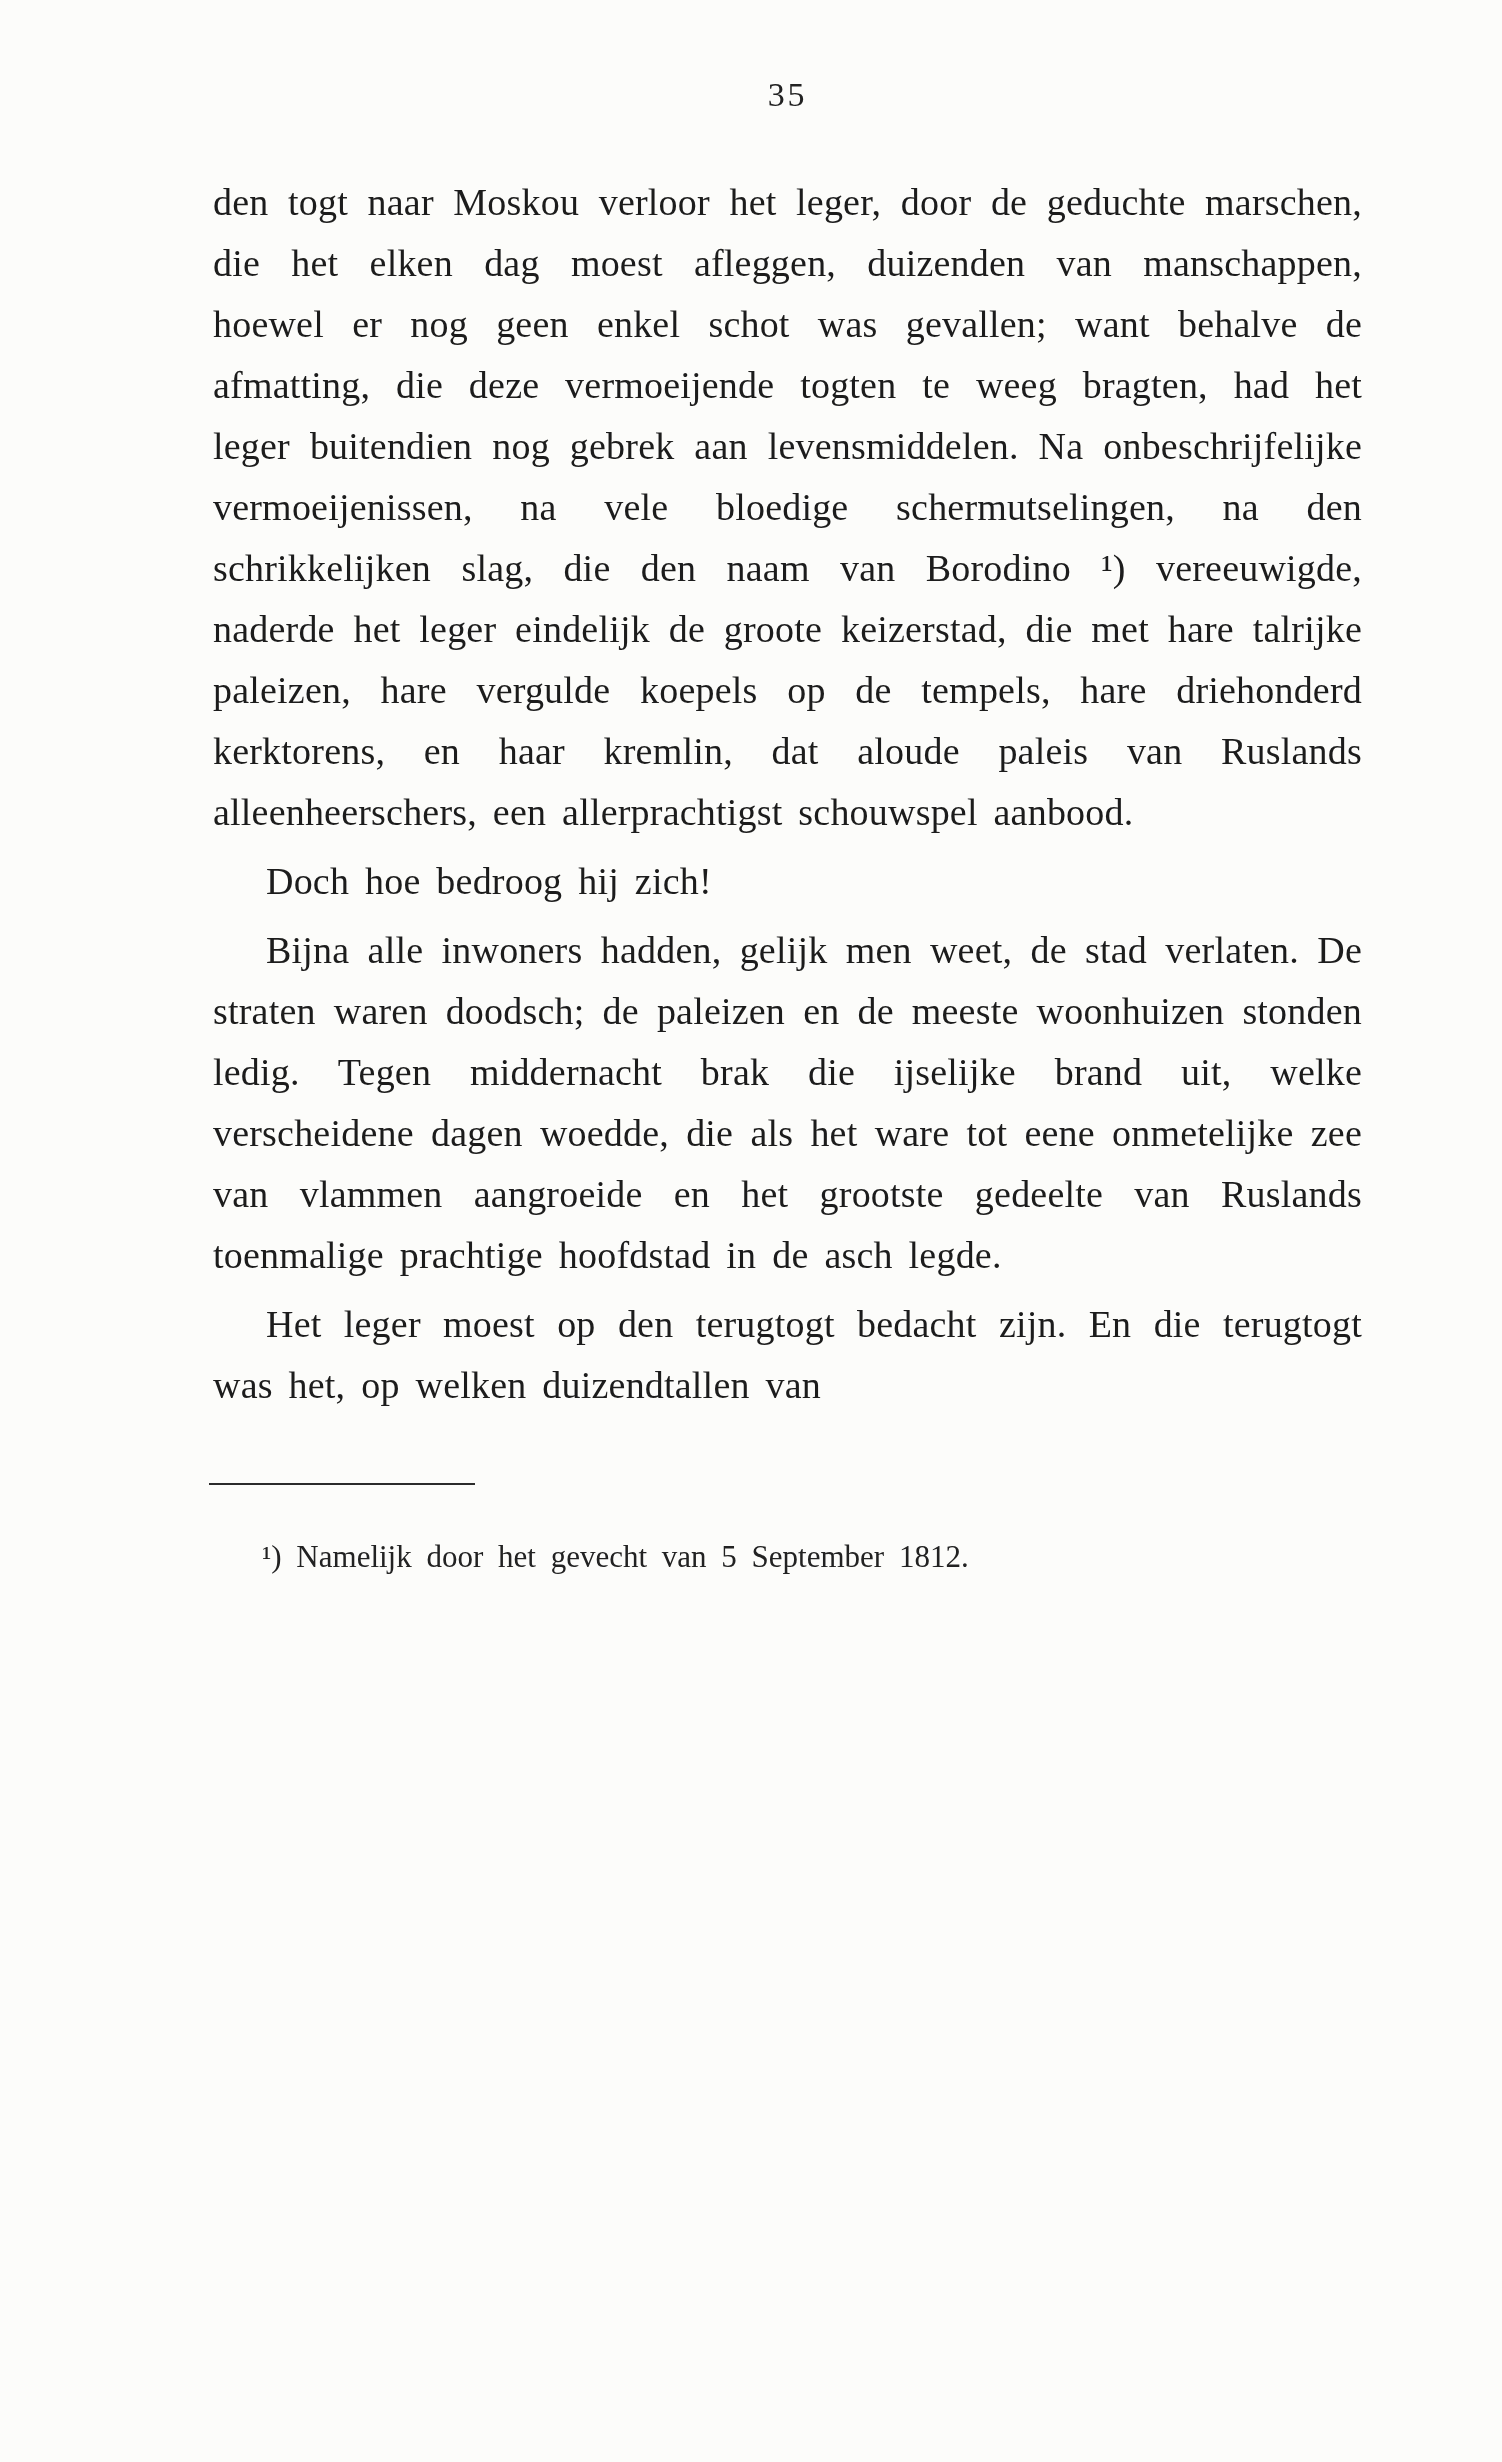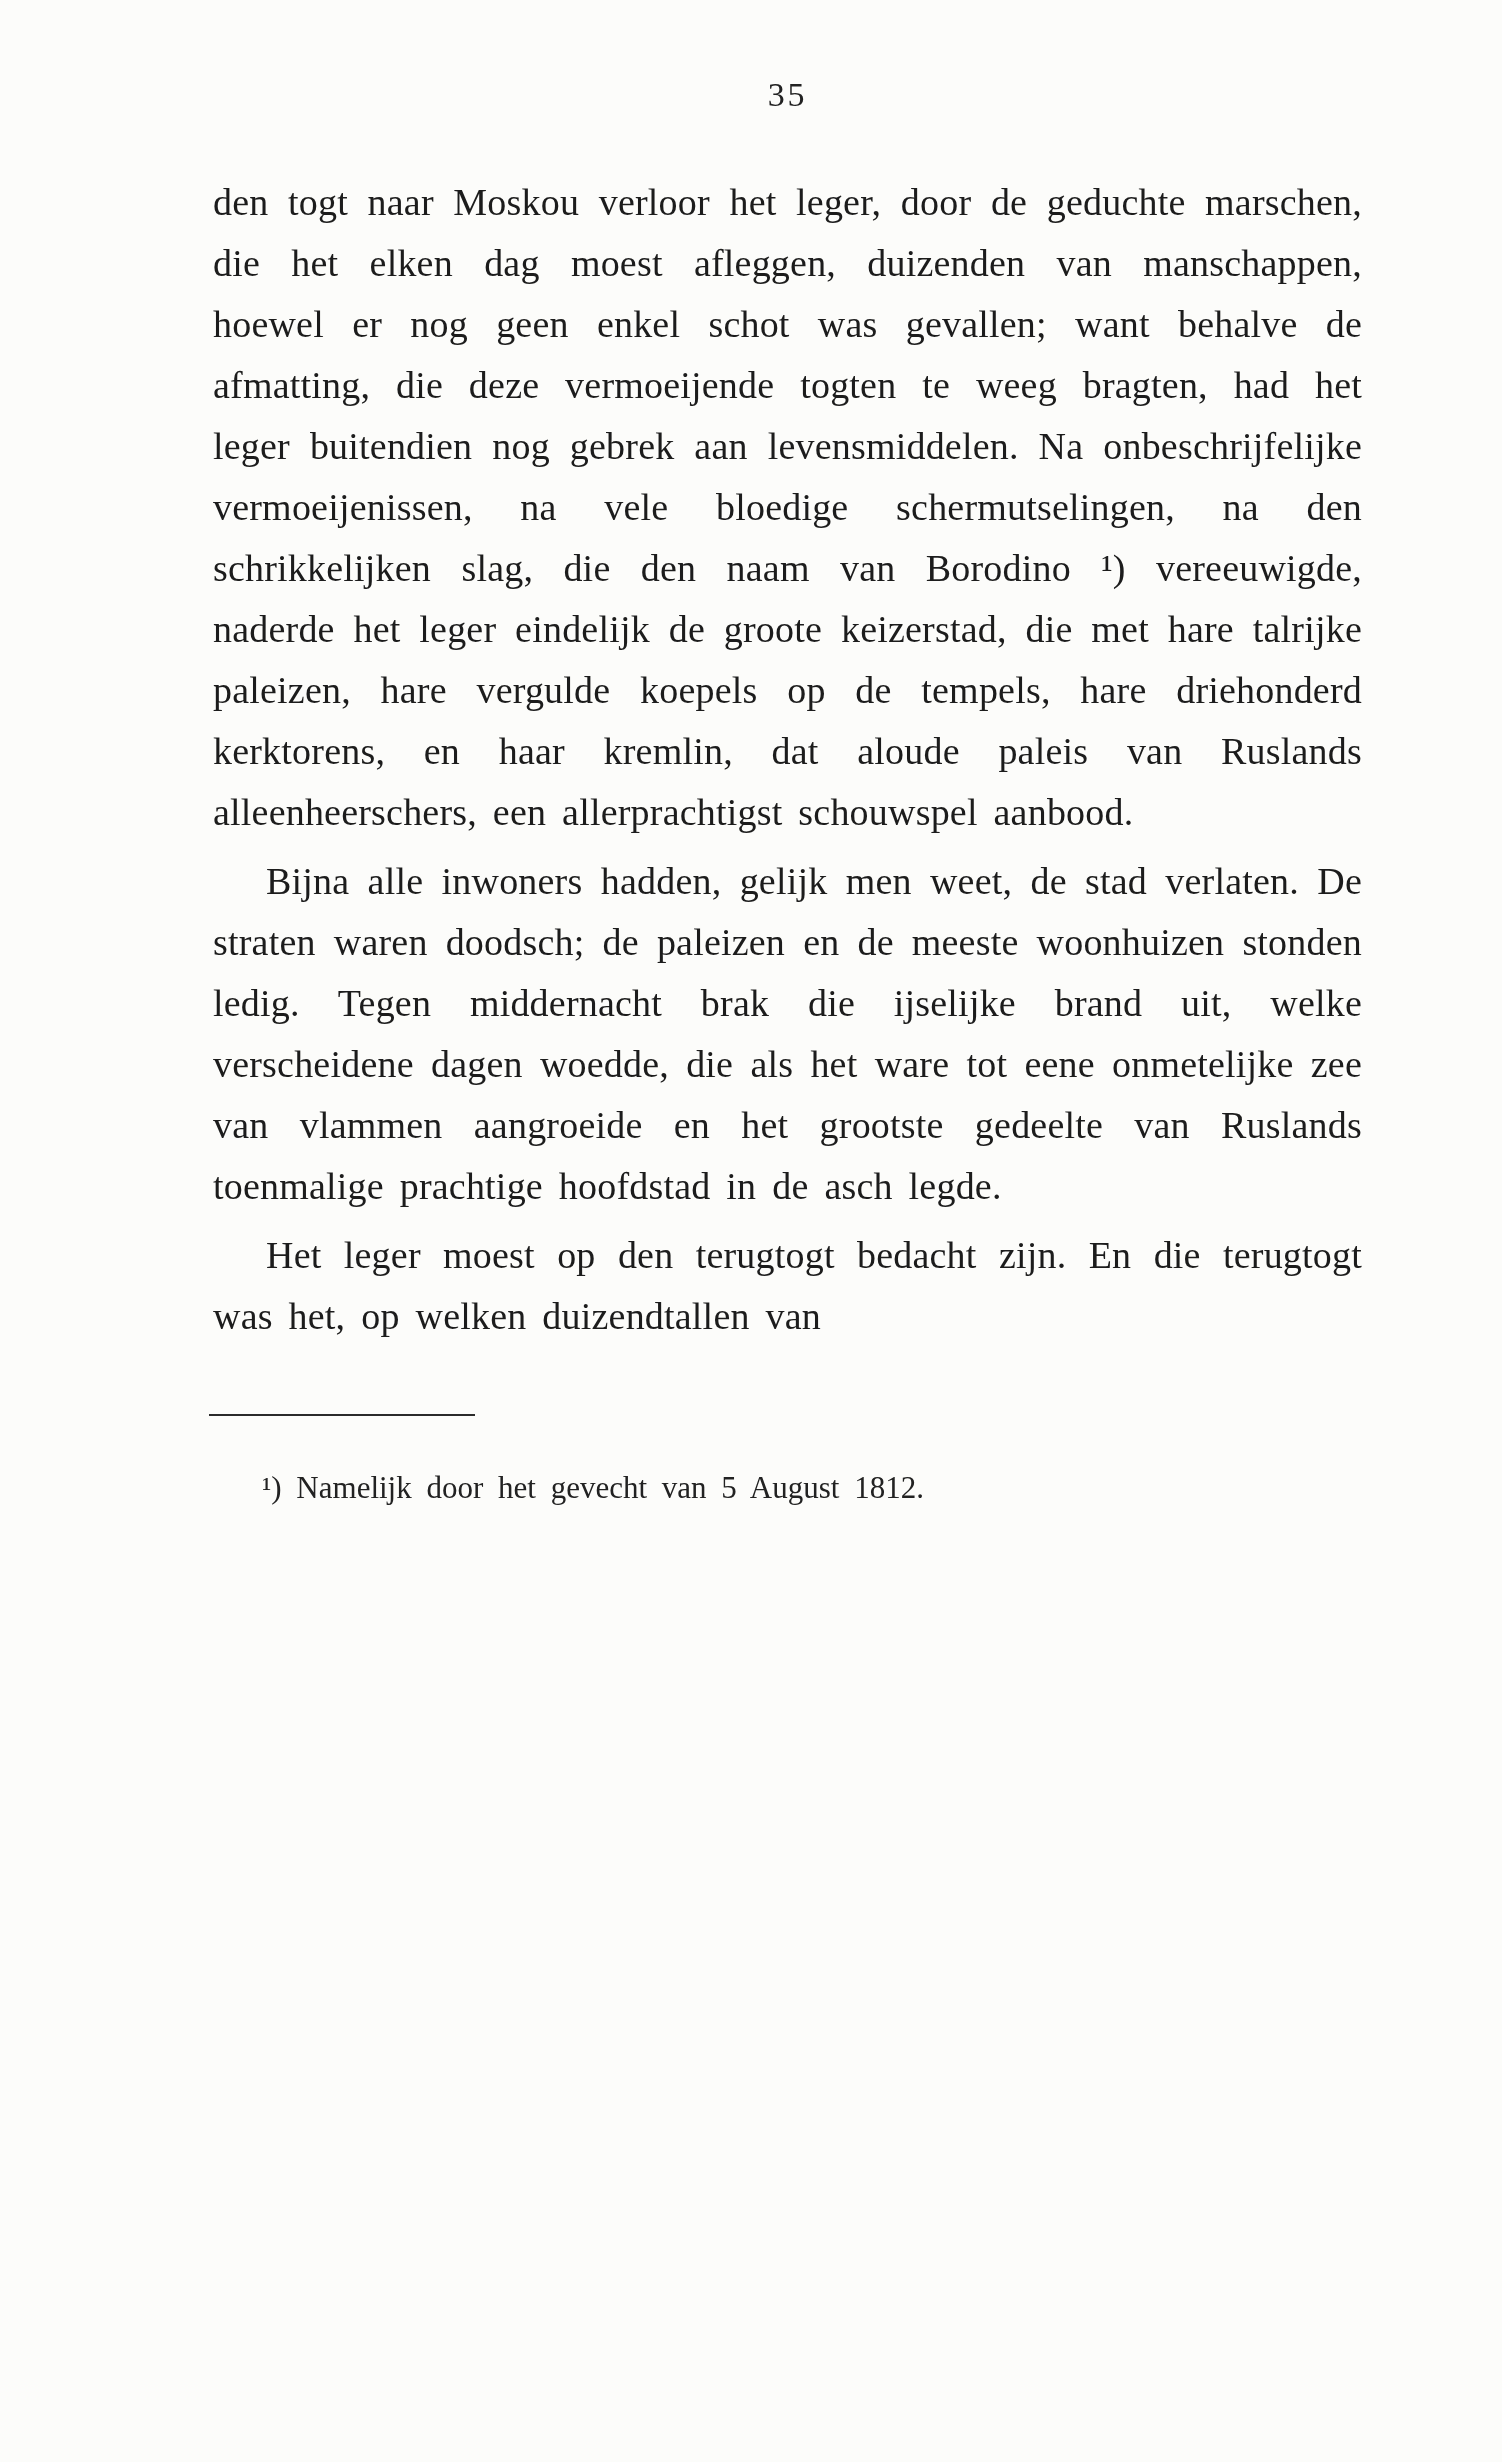"Doch hoe bedroog hij zich!" p.indent { html: none -> <p>Doch hoe bedroog hij zich!</p> }
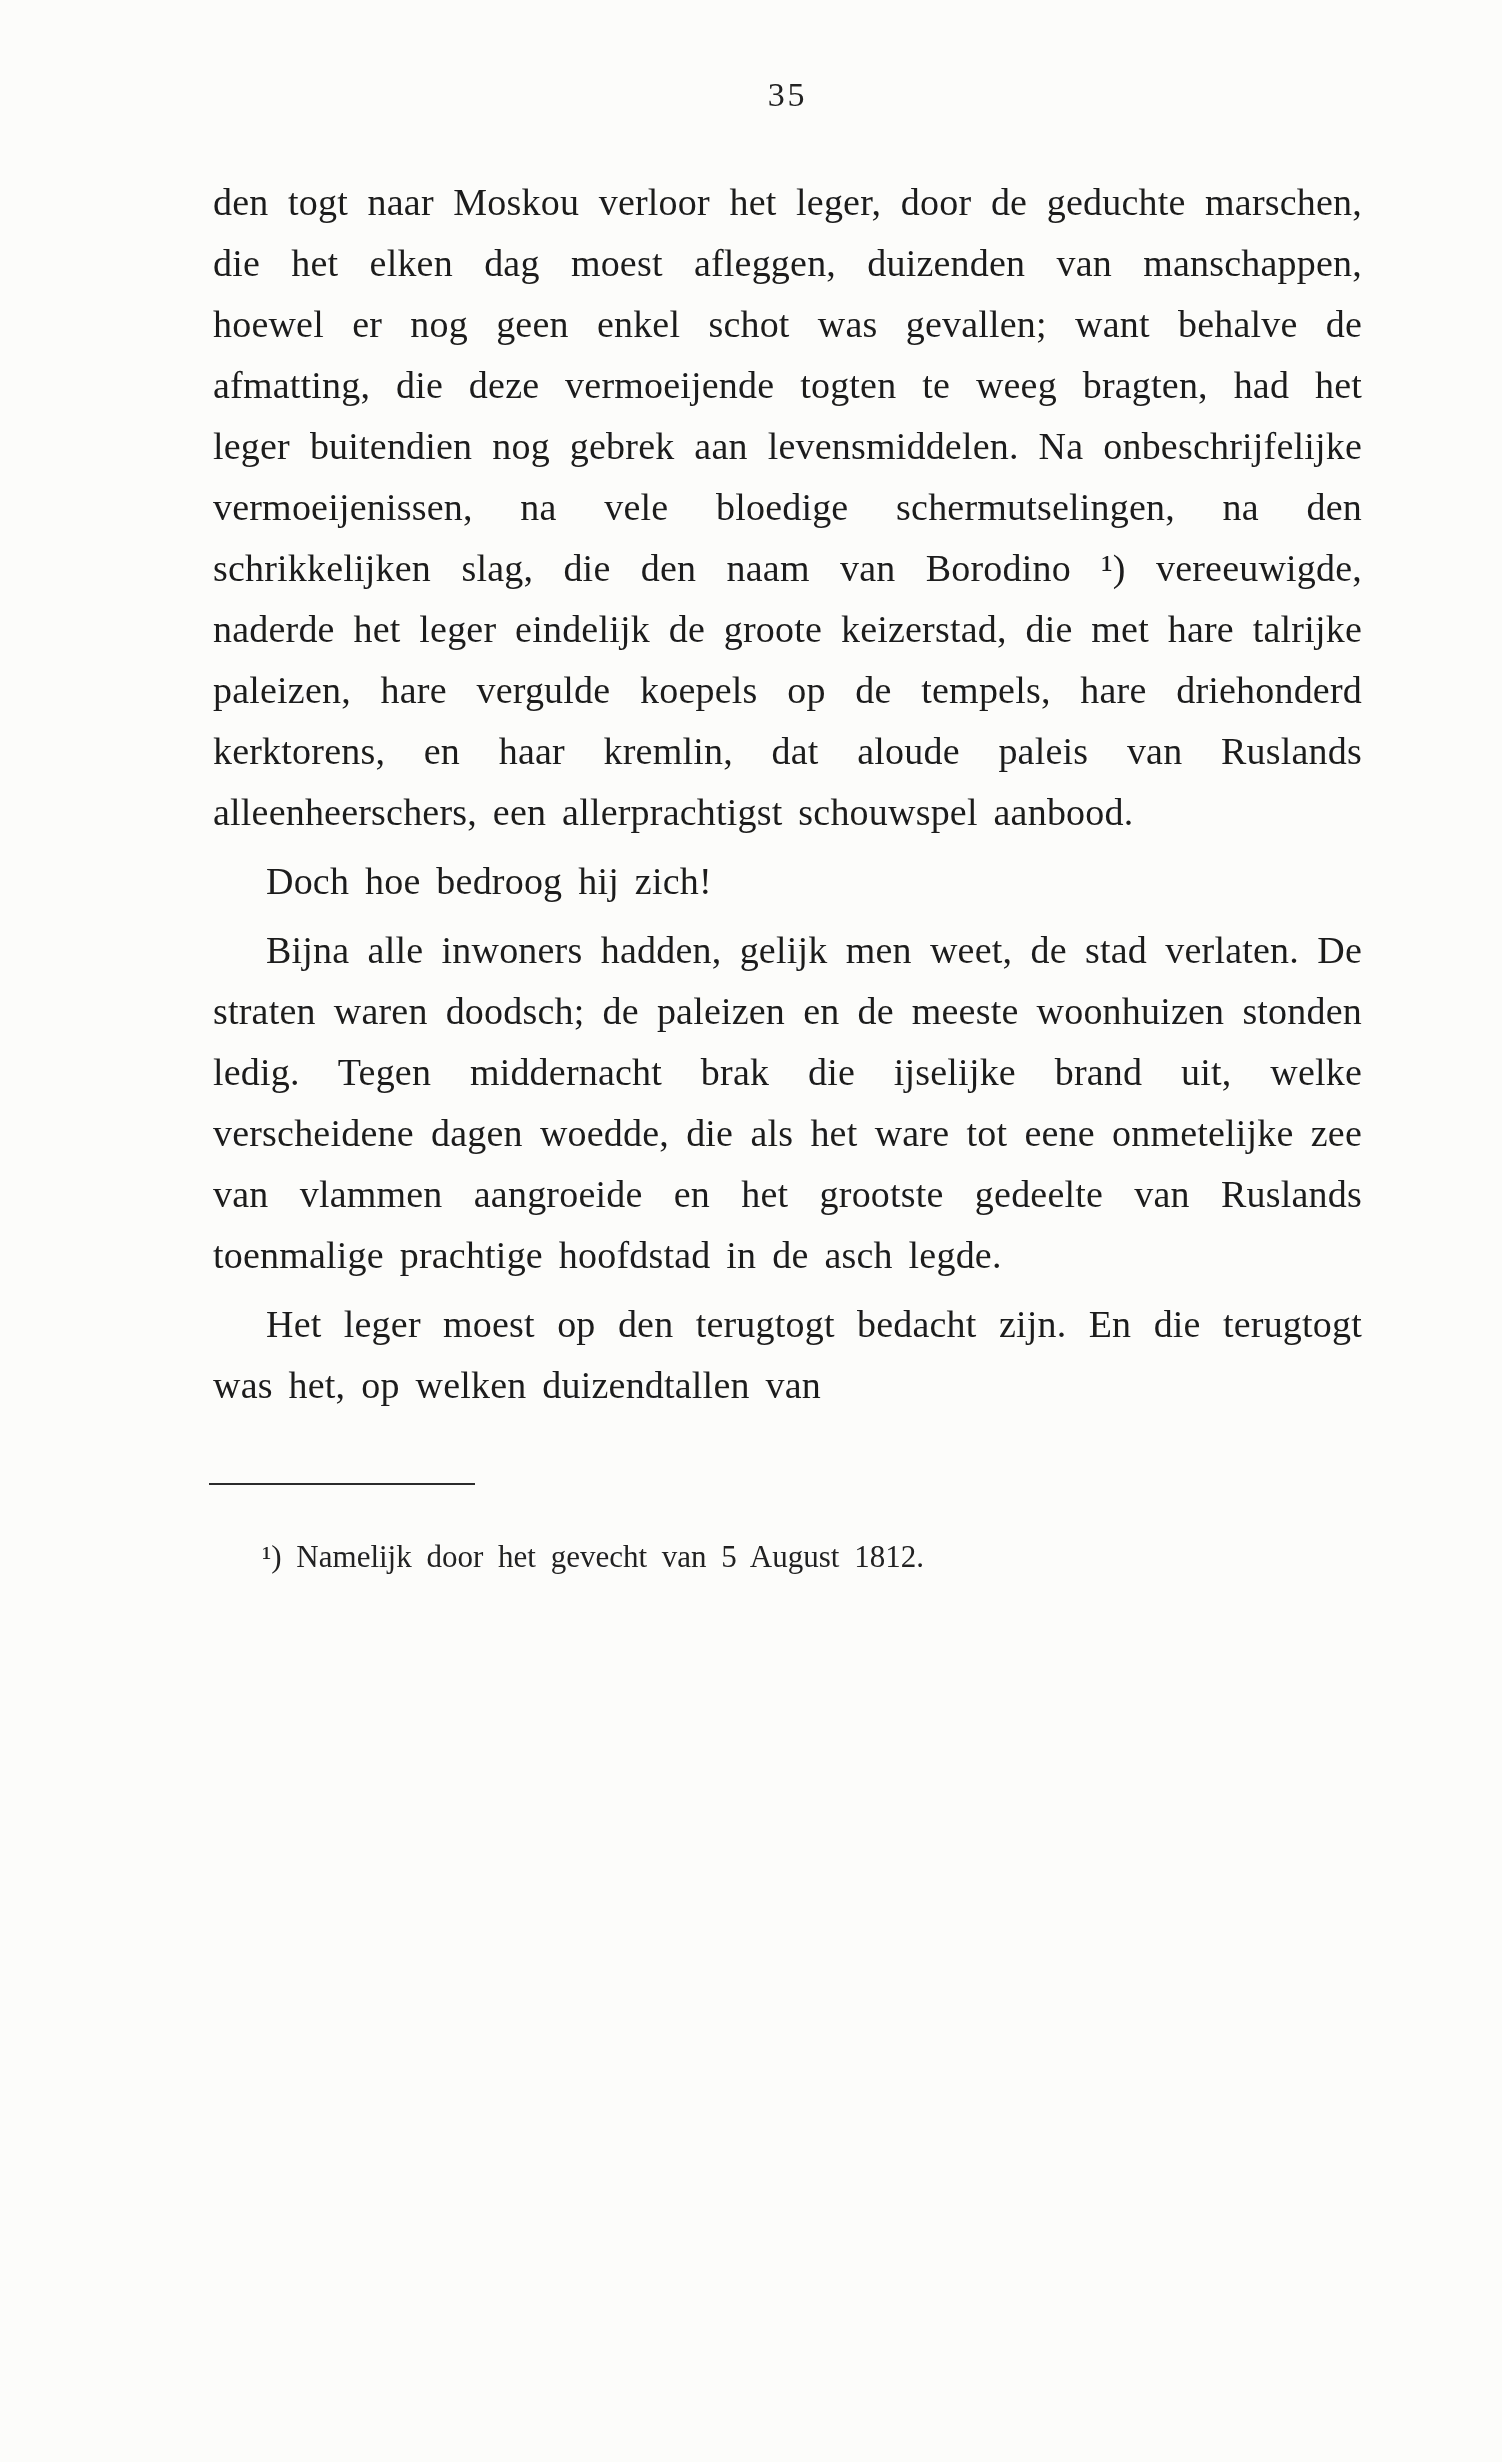"¹) Namelijk door het gevecht" div.footnote { text: August -> September }
